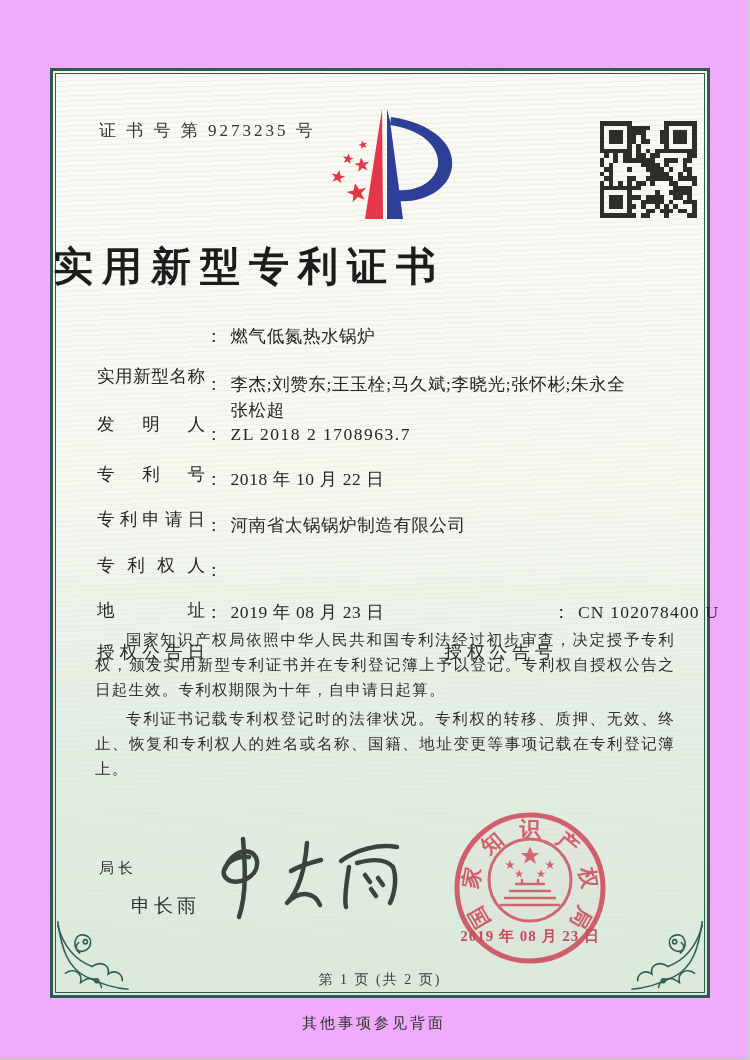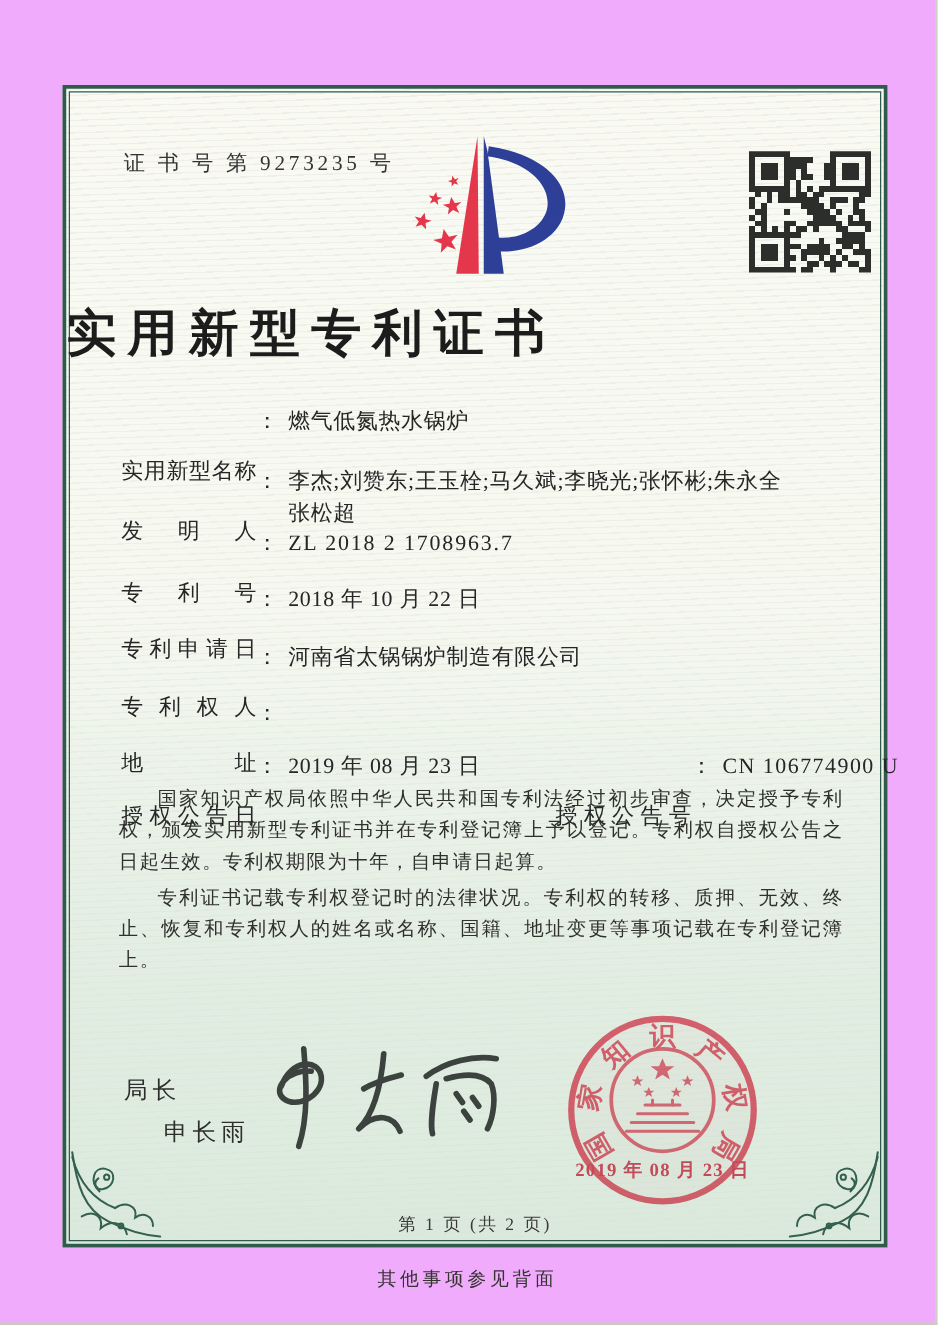"CN 106774900 U" span.val { text: 106774900 -> 102078400 }
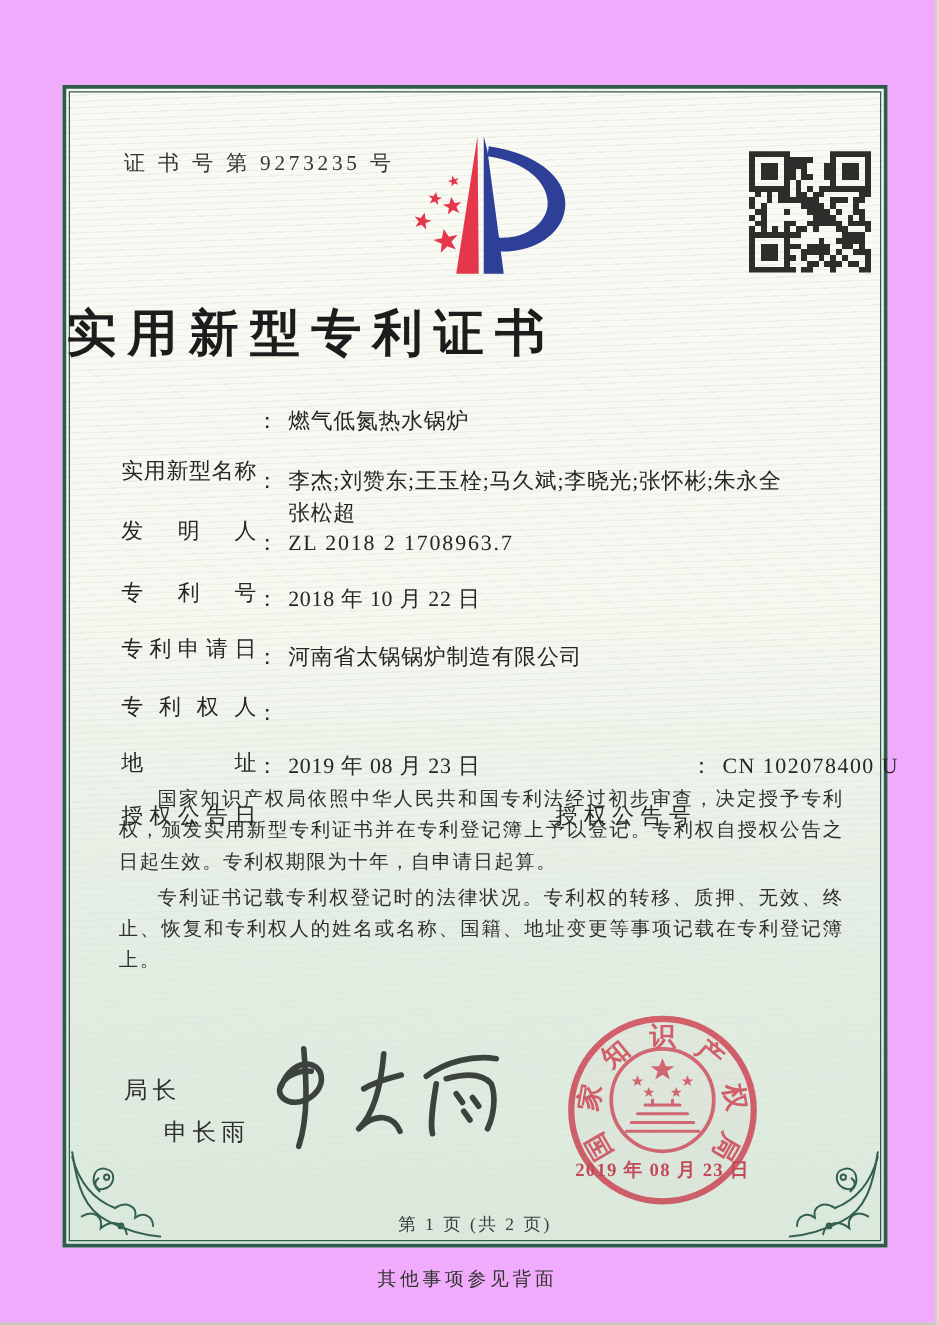"局长" #sig-title { font-size: 19px -> 15px }
